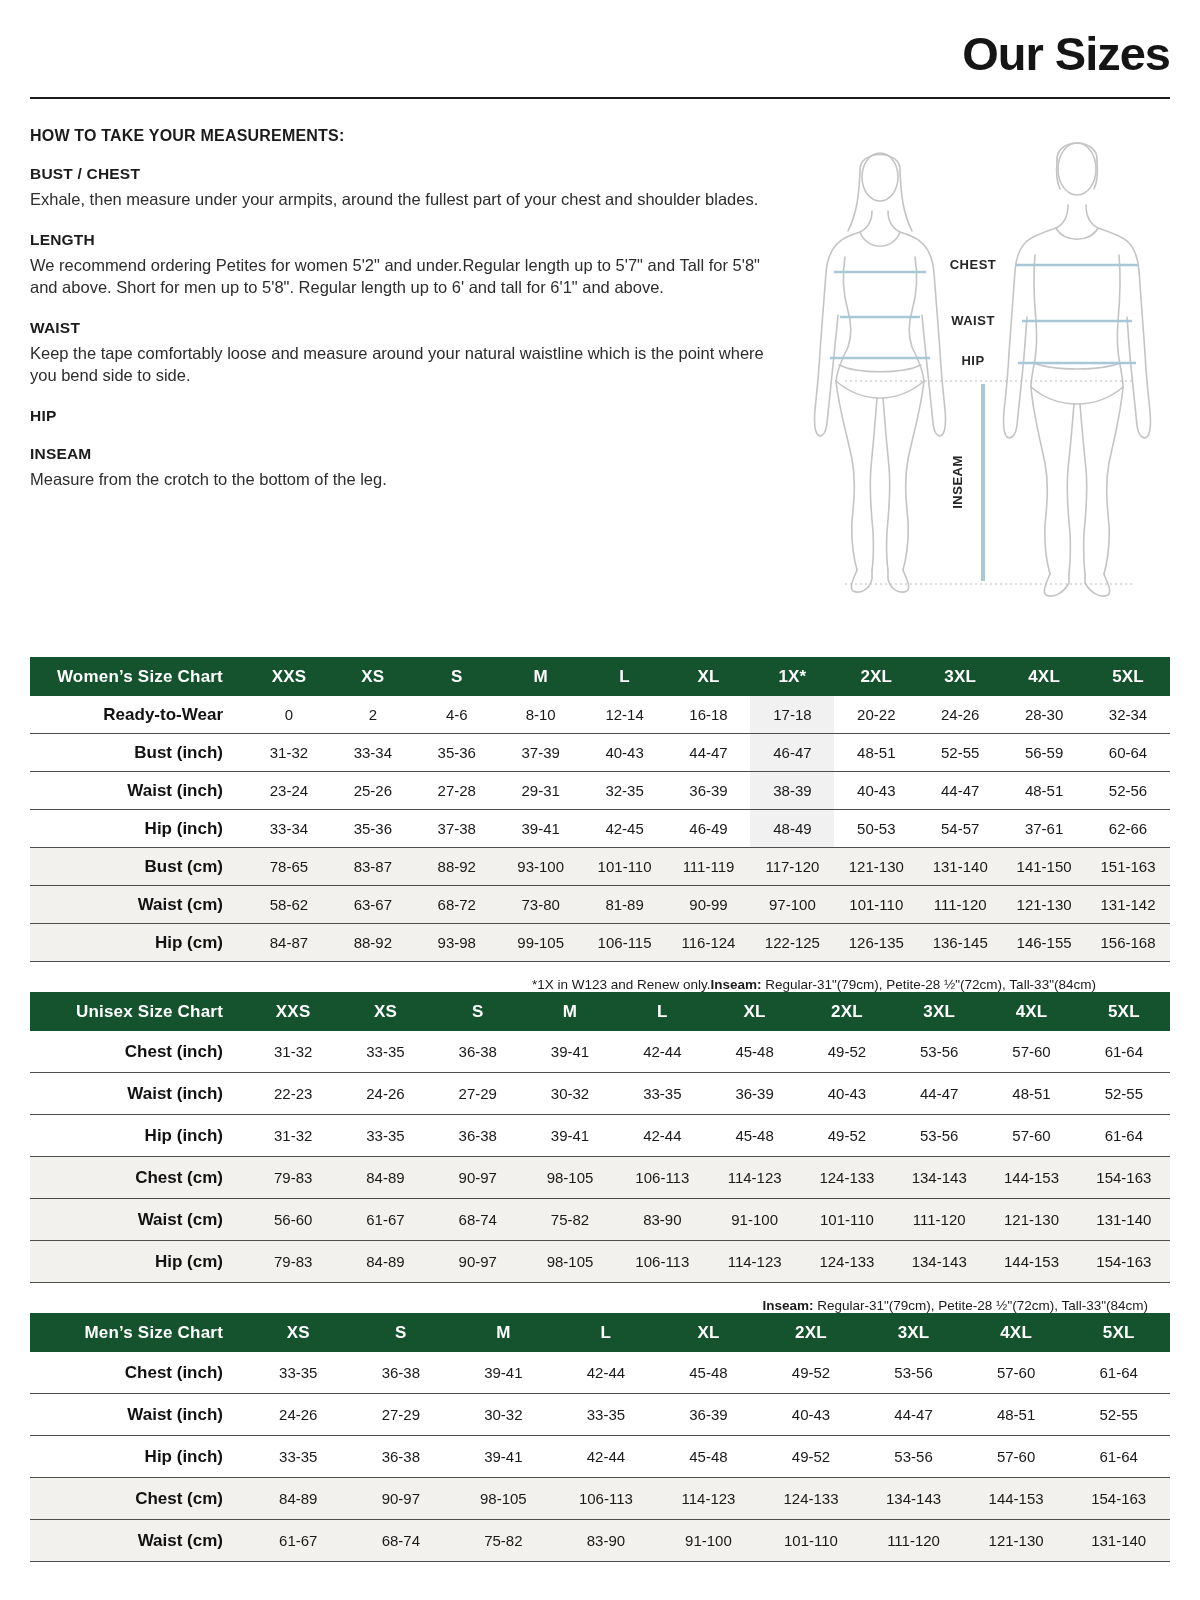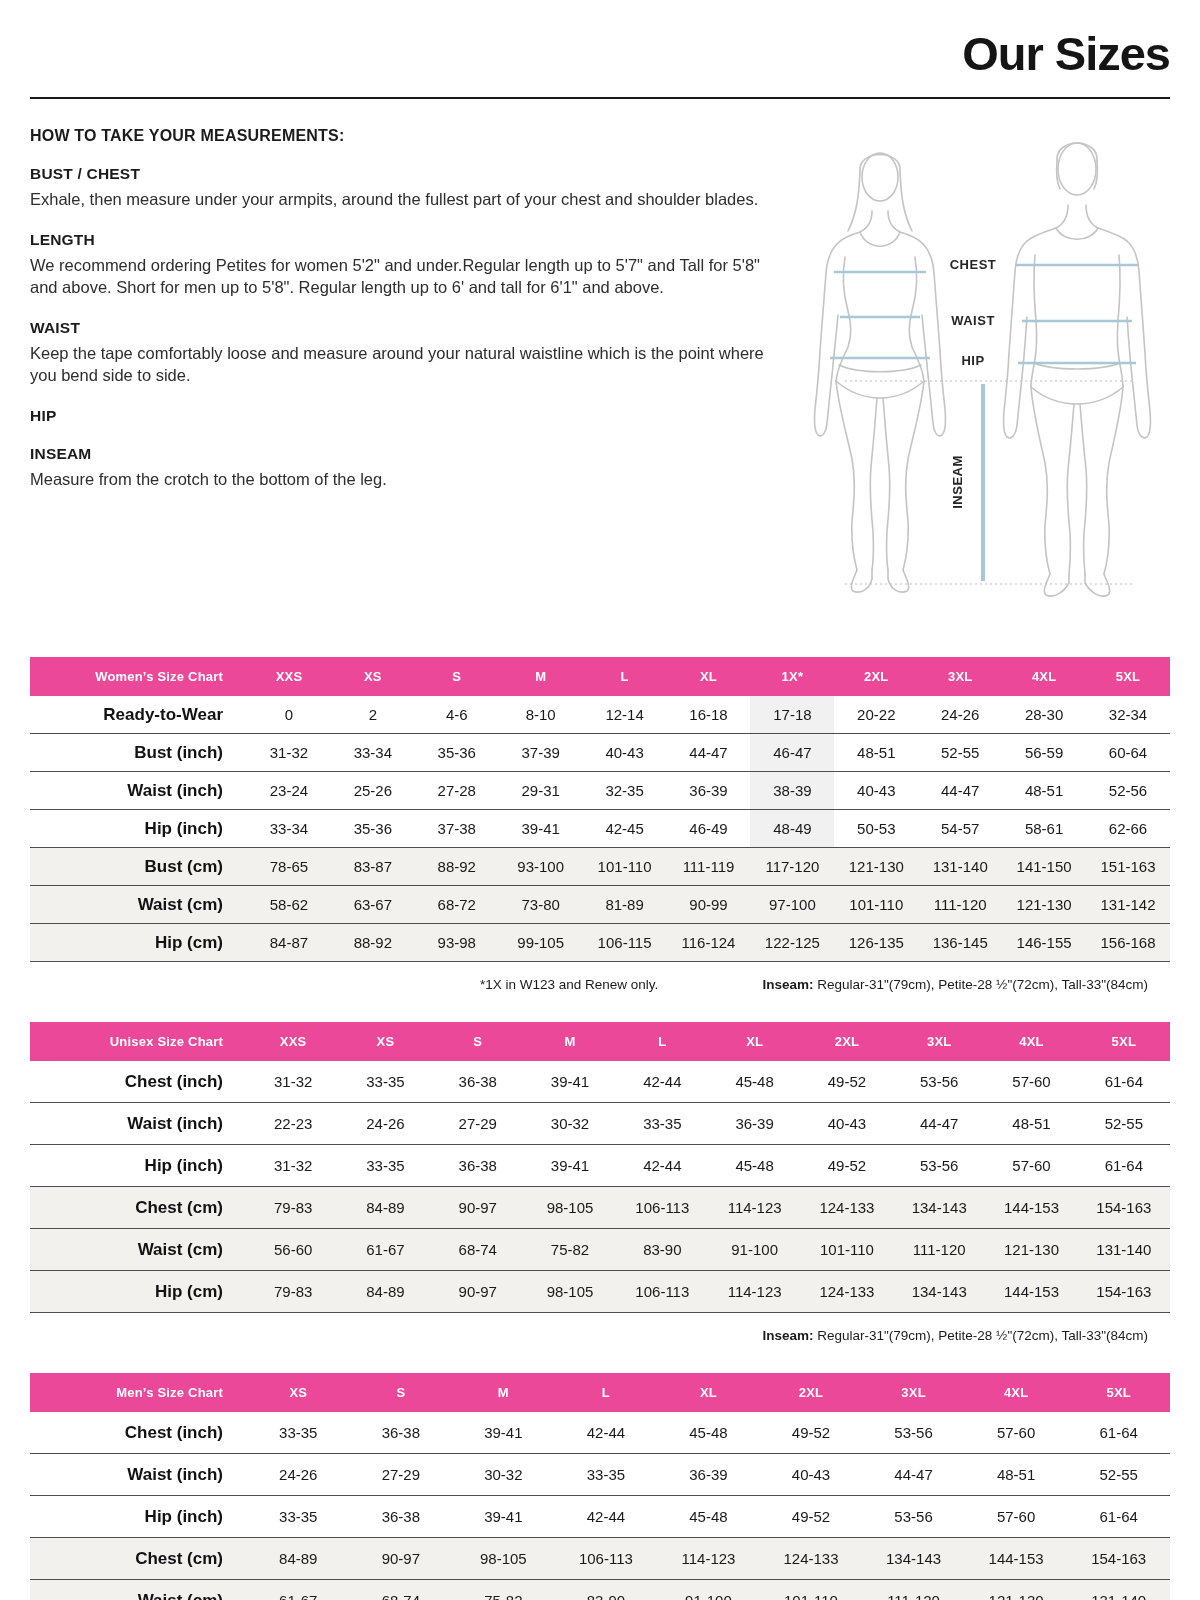"Women’s Size Chart" table.size-table th { background: #ec4899 -> #14532d; font-size: 13px -> 17px }
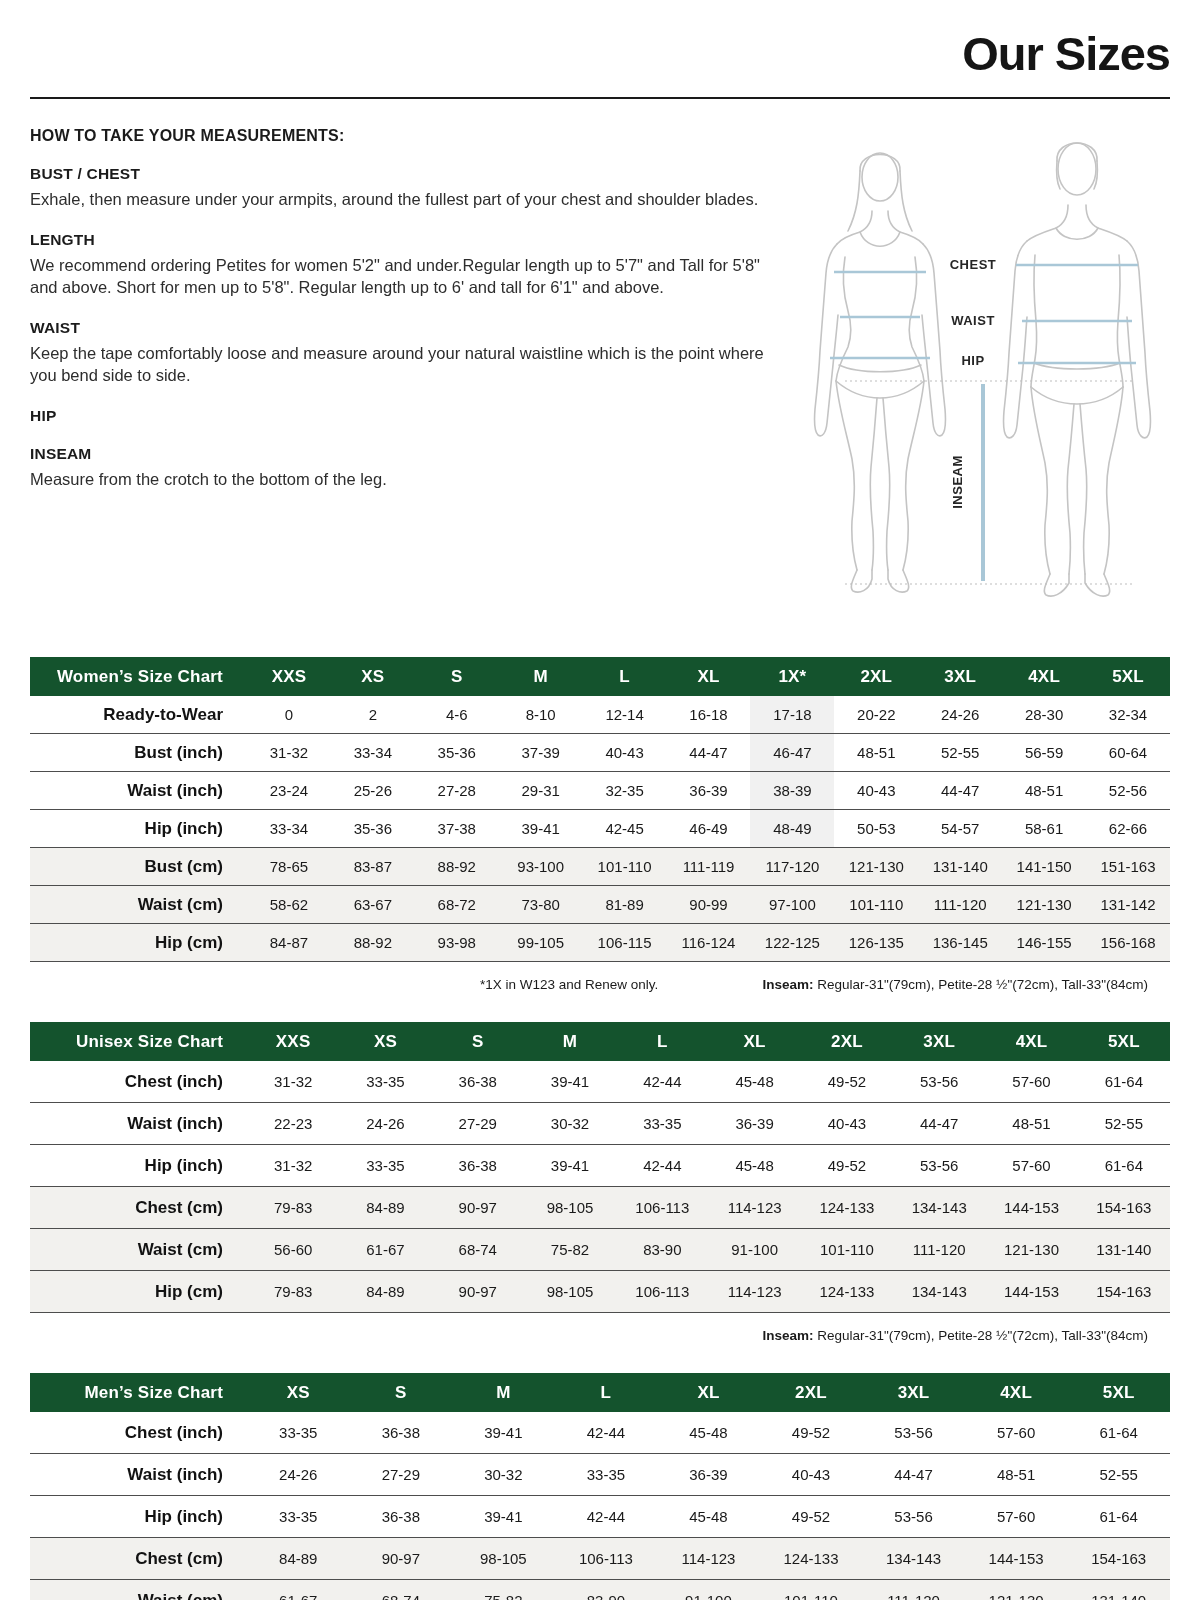"58-61" td { text: 58-61 -> 37-61 }
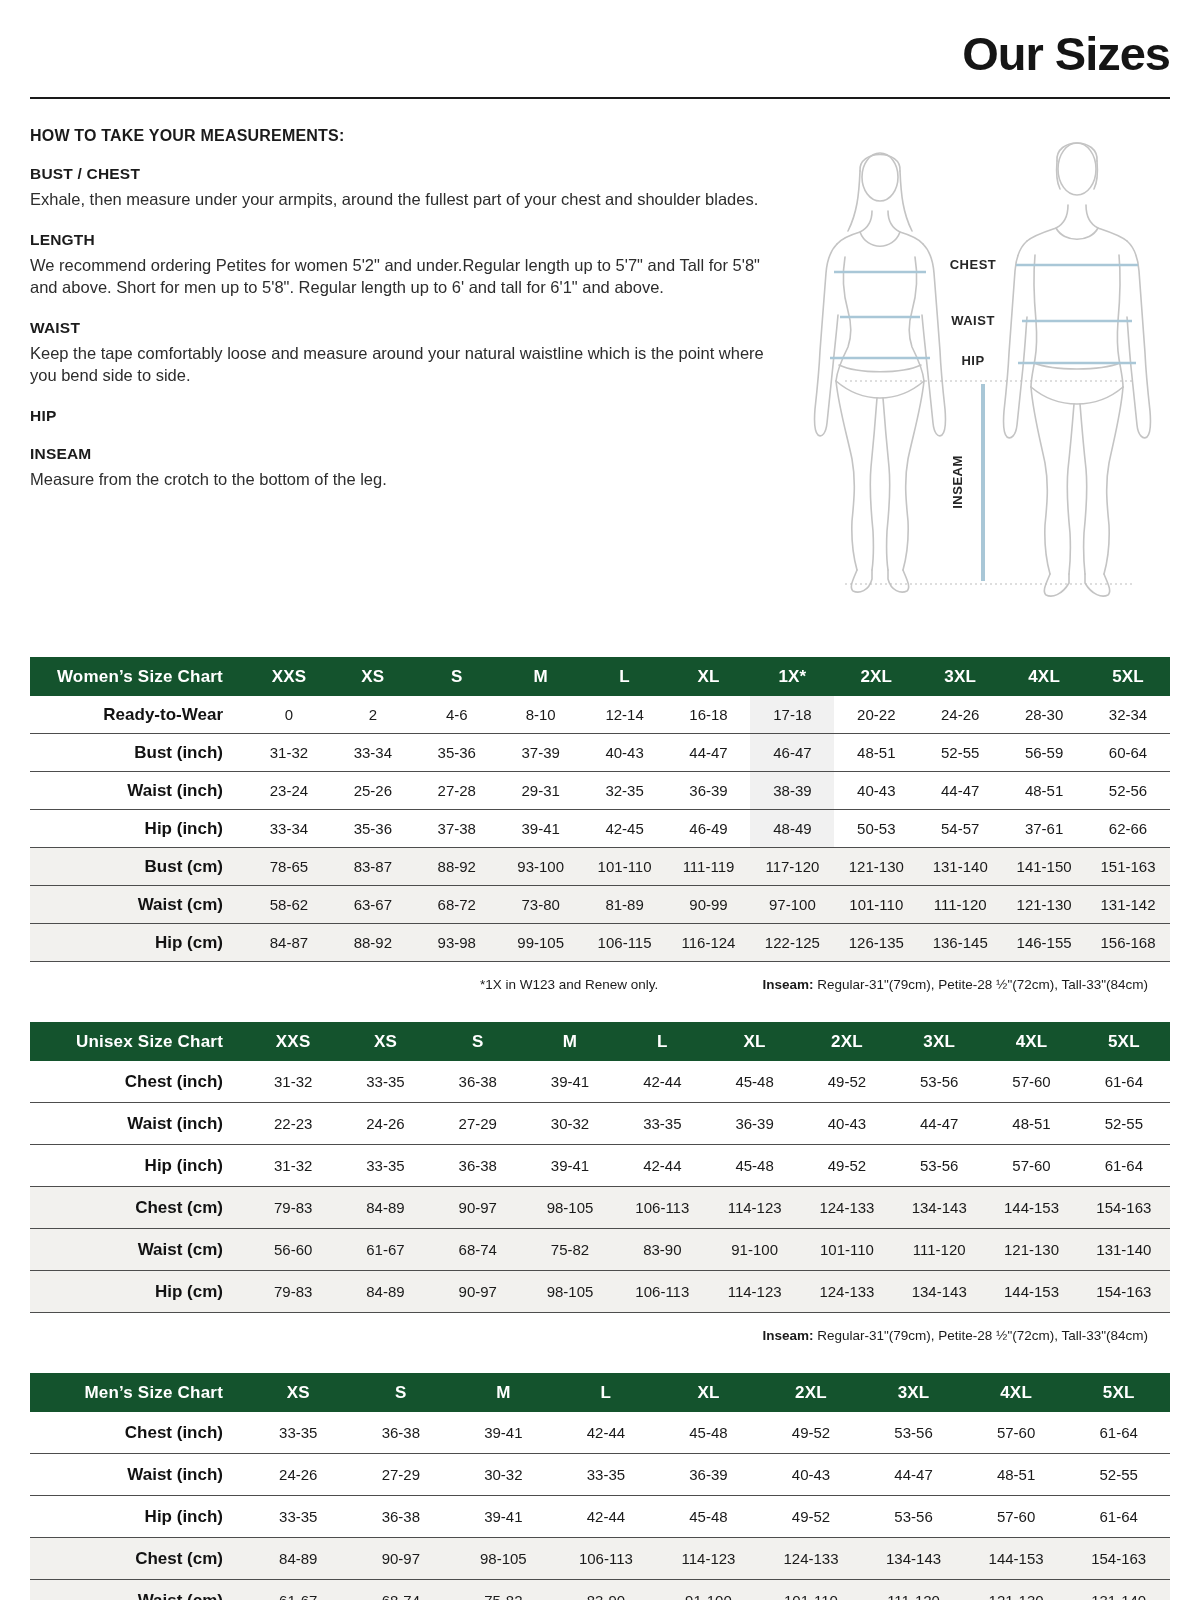"*1X in W123 and Renew" .footnote-row { justify-content: space-between -> center }
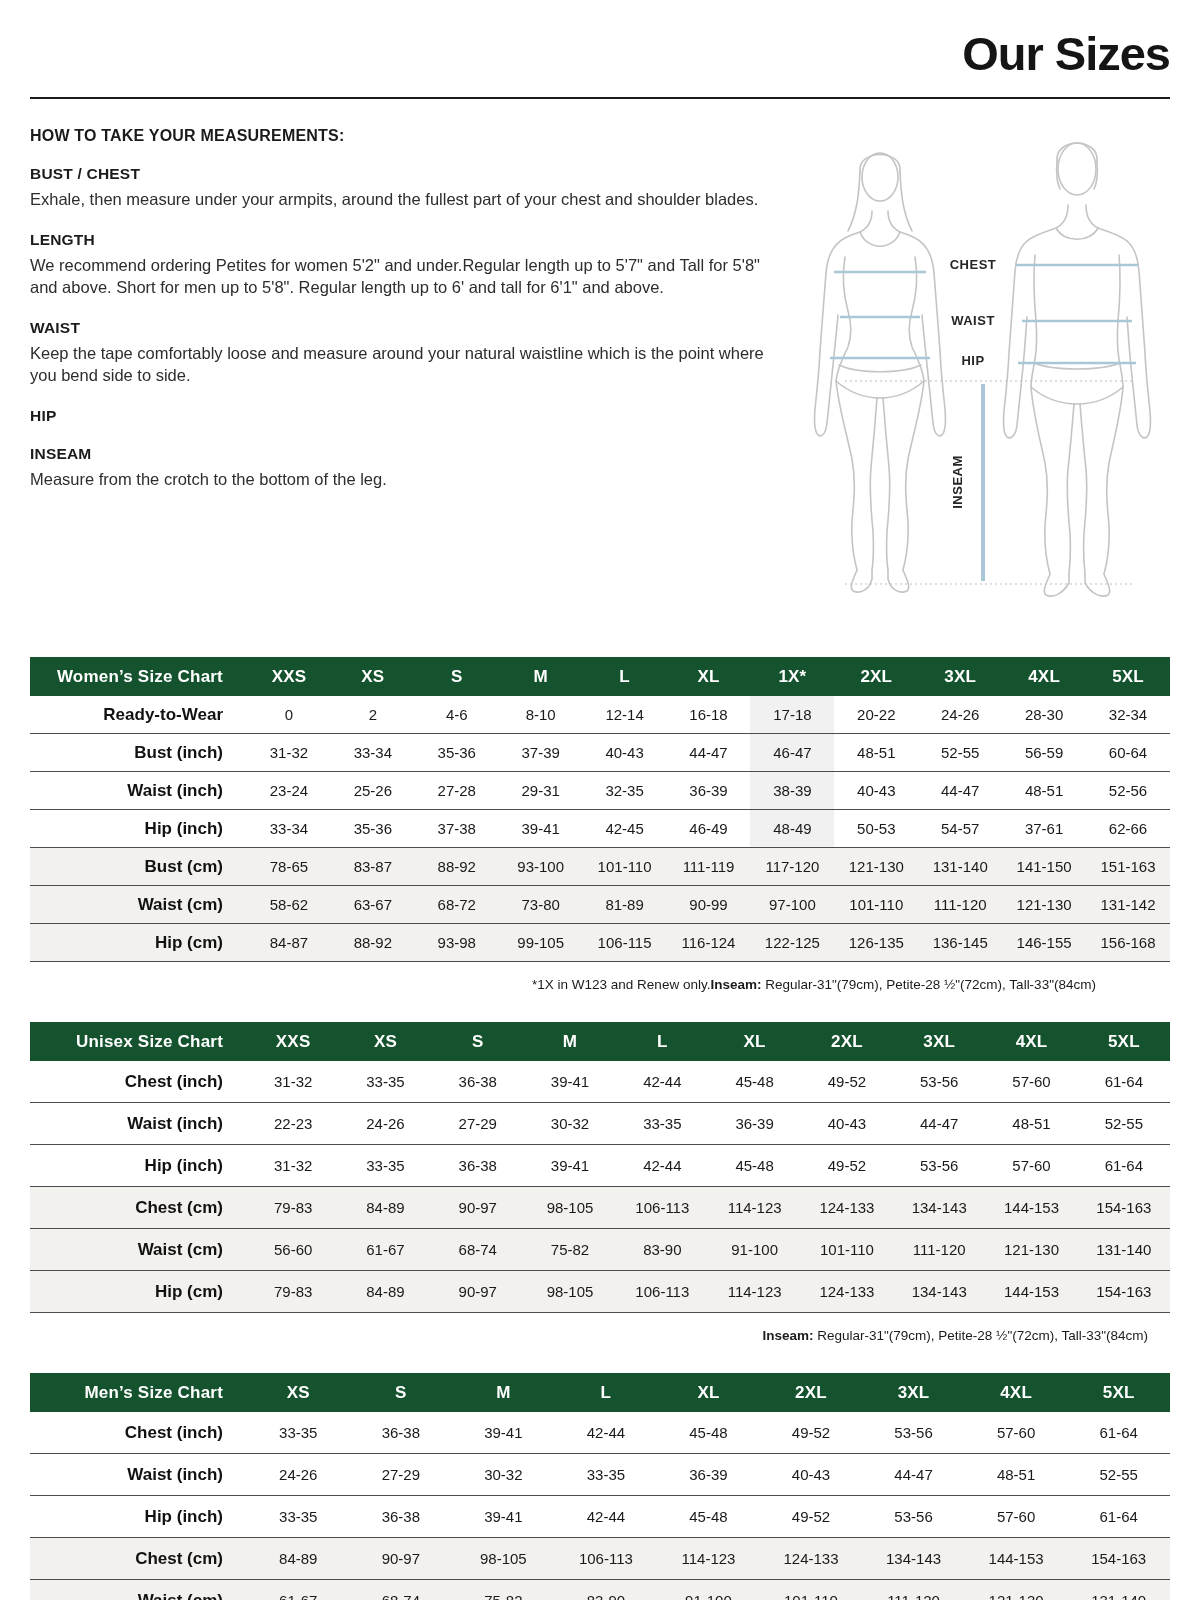"Unisex Size Chart" .tbl-gap { margin-top: 30px -> none }
